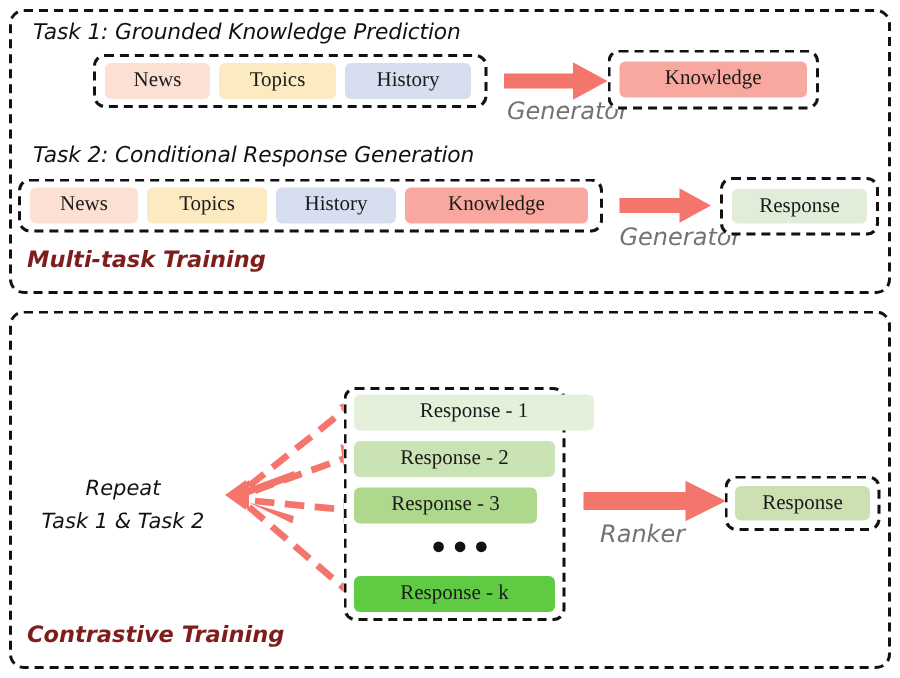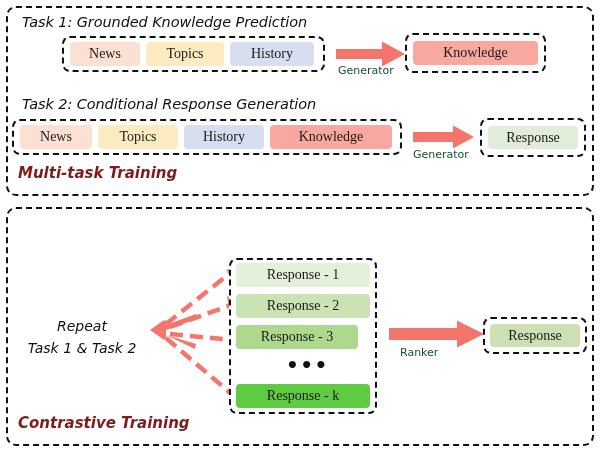"Generator" .red-label { color: #14532d -> #737373; font-size: 11px -> 16px; font-style: none -> italic }
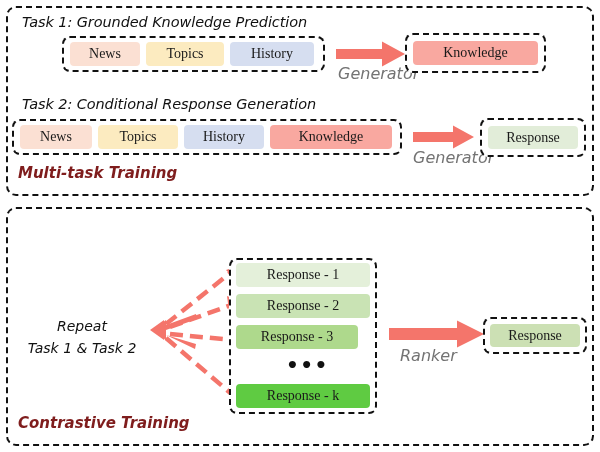"Response - 1" div.chip { width: 134px -> 160px }
